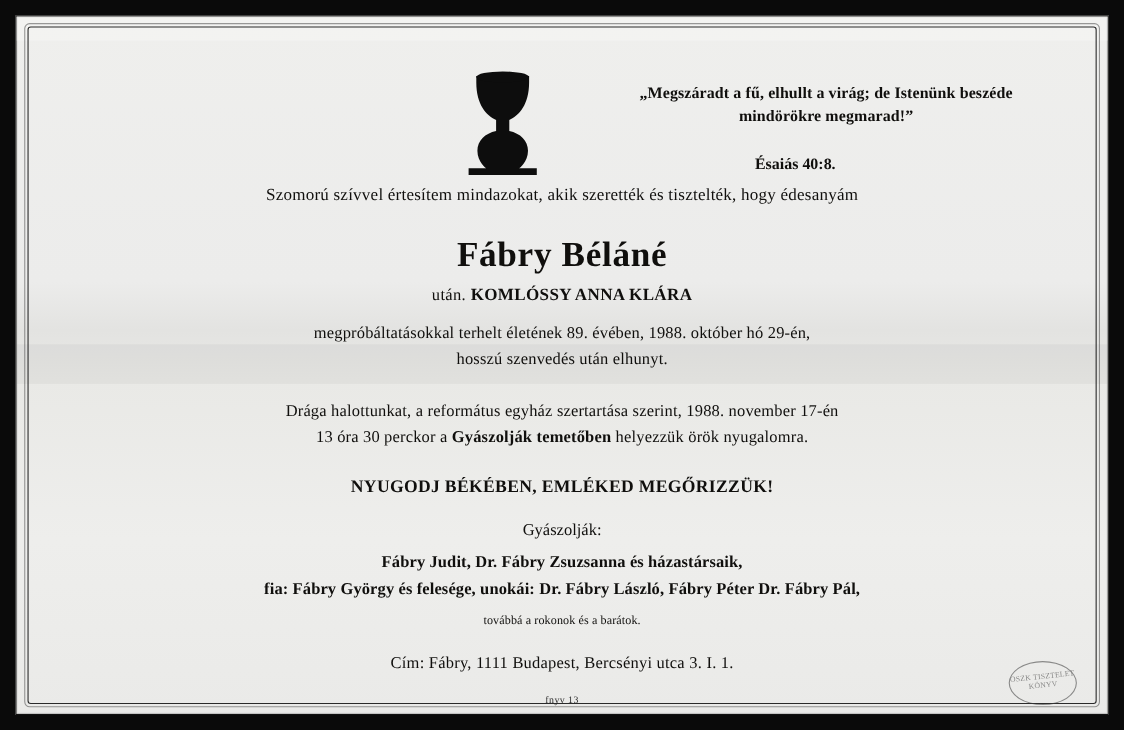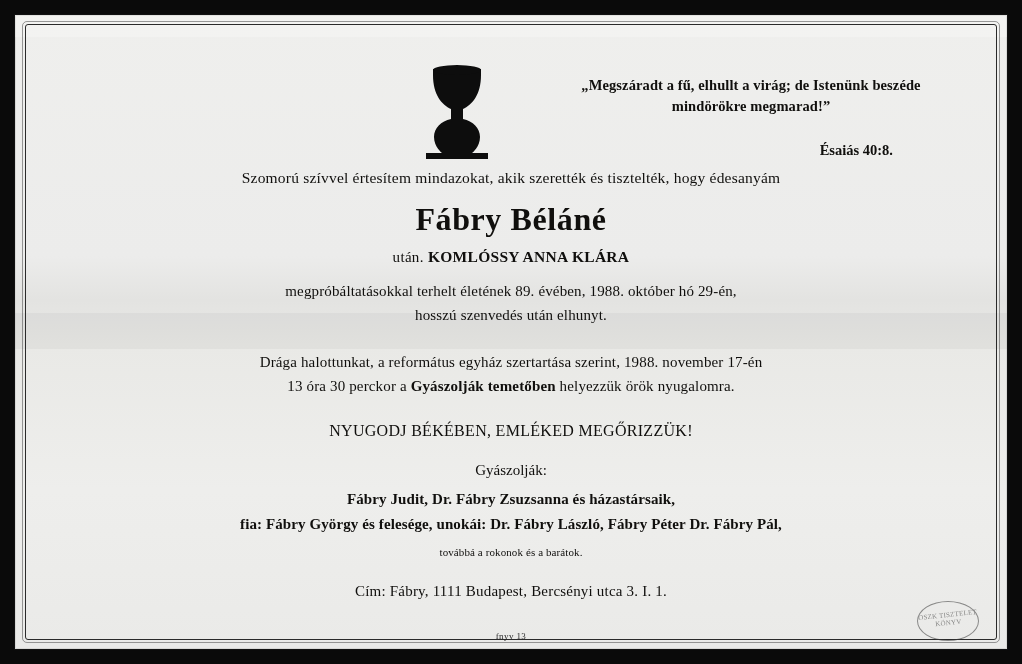"Ésaiás 40:8." .verse-ref { text-align: right -> center }
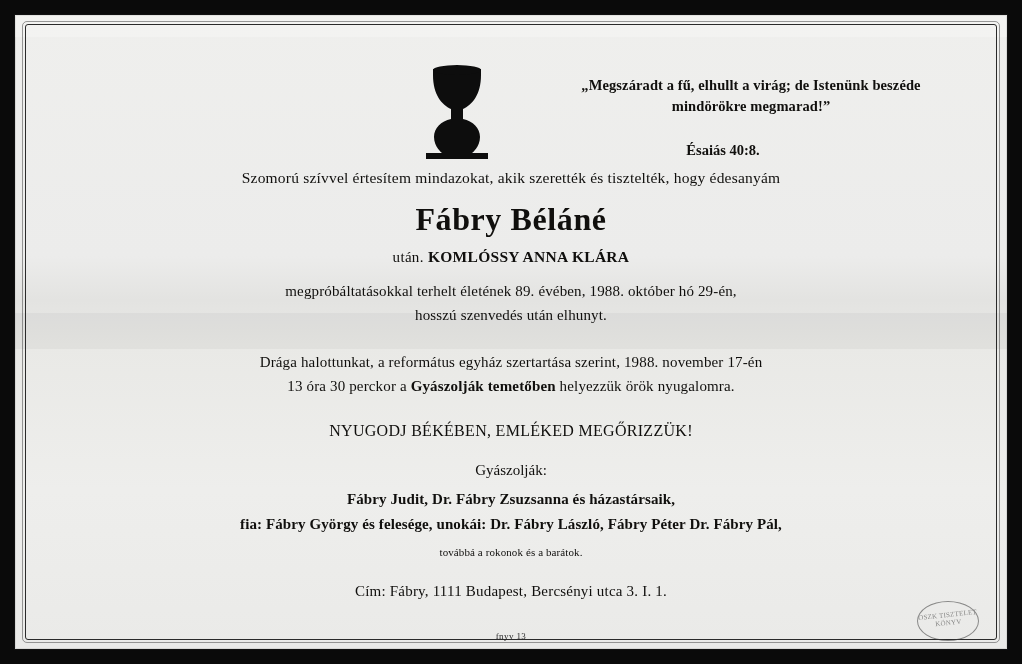"Fábry Béláné" .name { margin-top: 14px -> 26px }
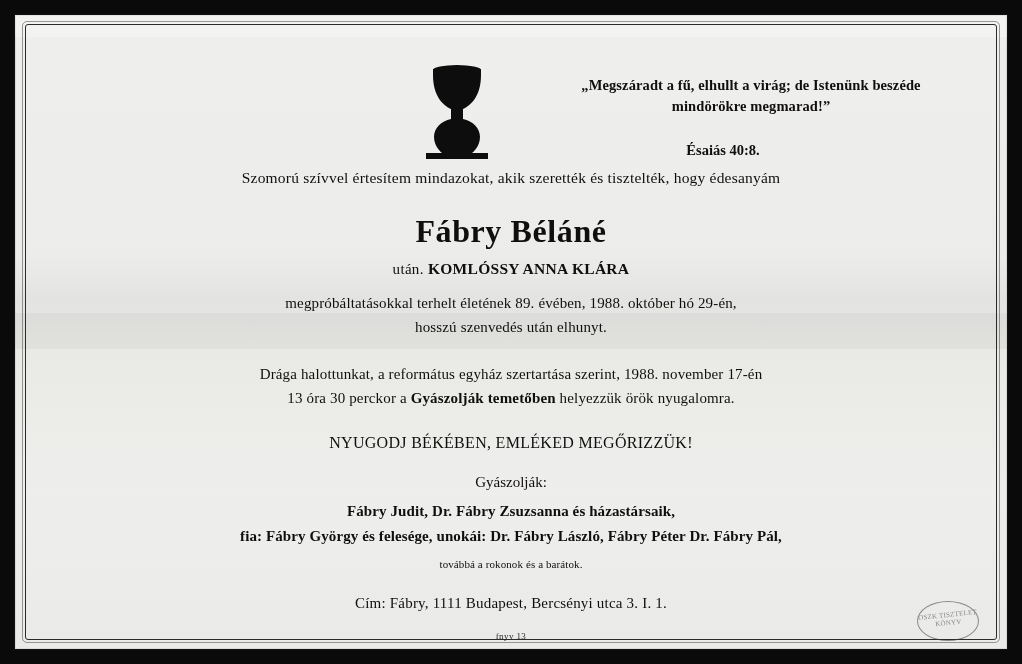"NYUGODJ BÉKÉBEN, EMLÉKED MEGŐRIZZÜK!" .slogan { font-weight: normal -> bold }
